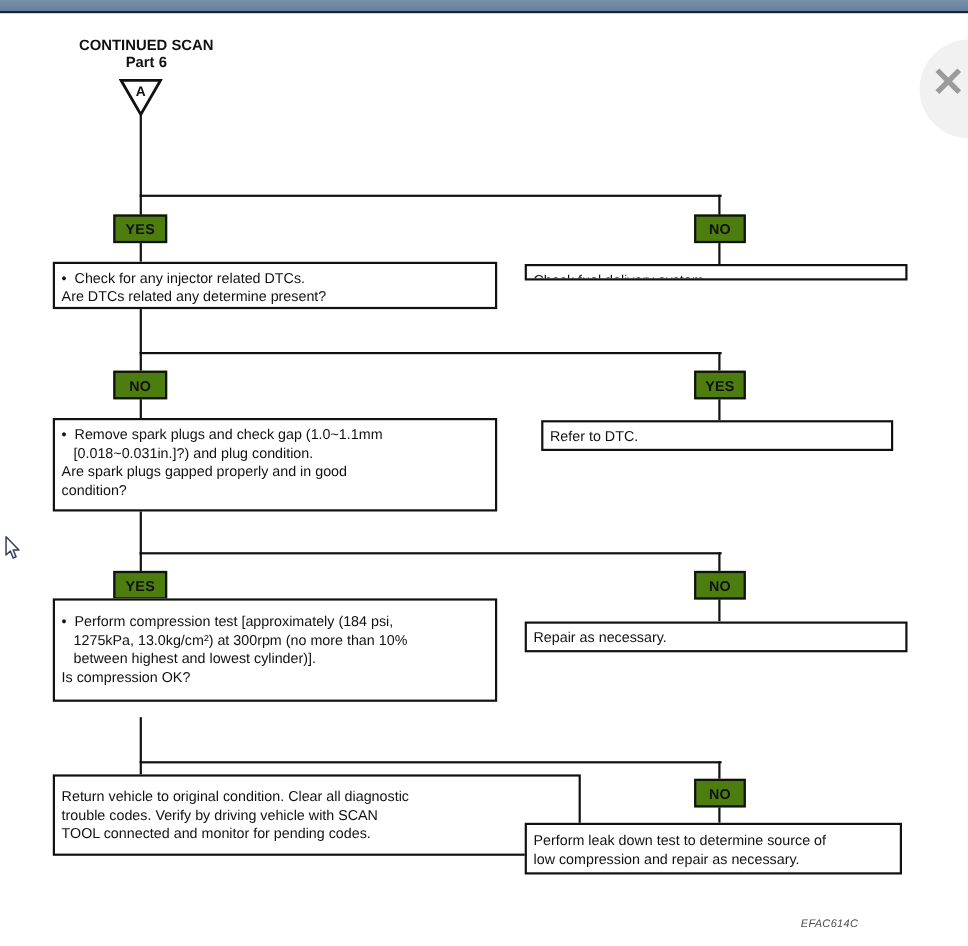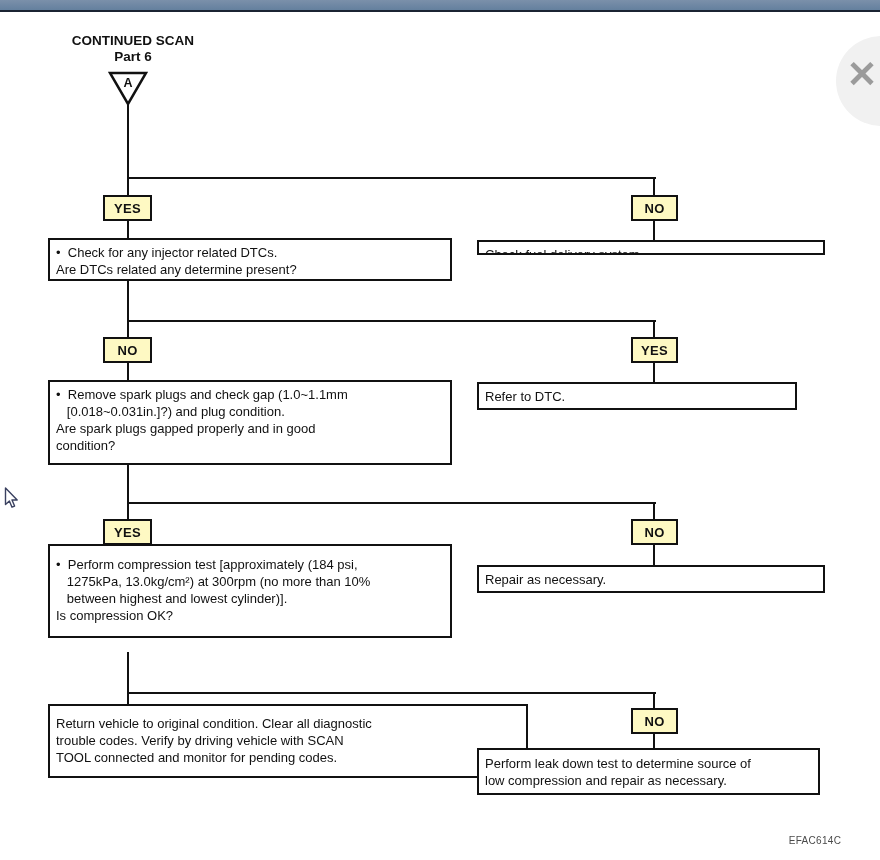"YES" .labelbox { background: #fef9c3 -> #4d7c0f }
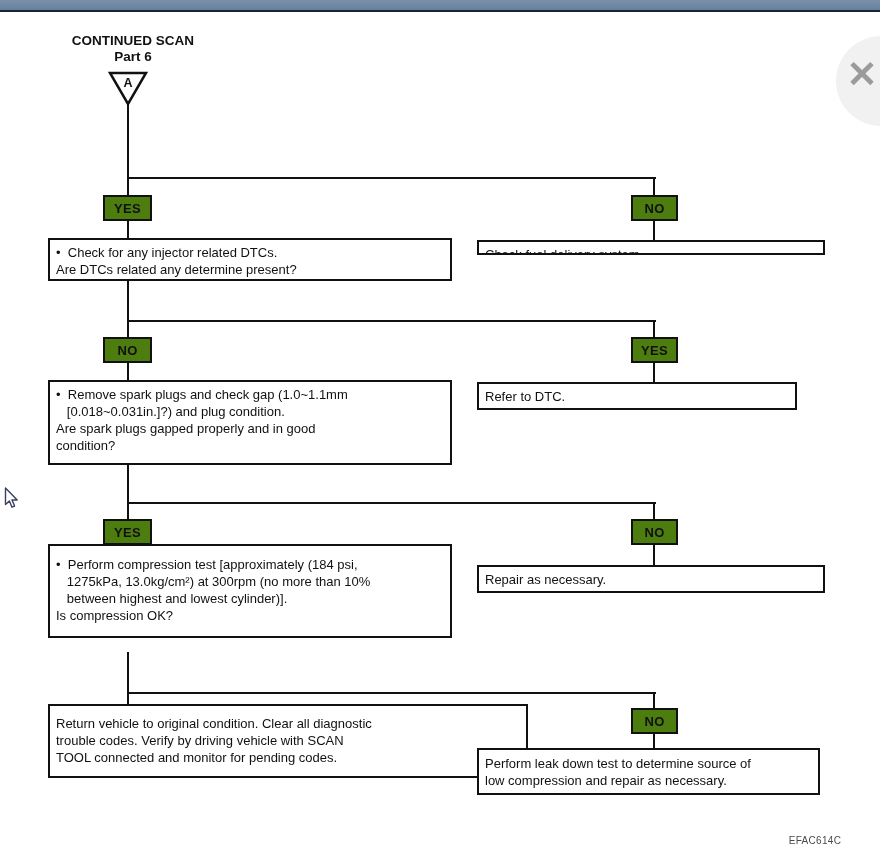"Refer to DTC." div.textbox { left: 477px -> 492px }
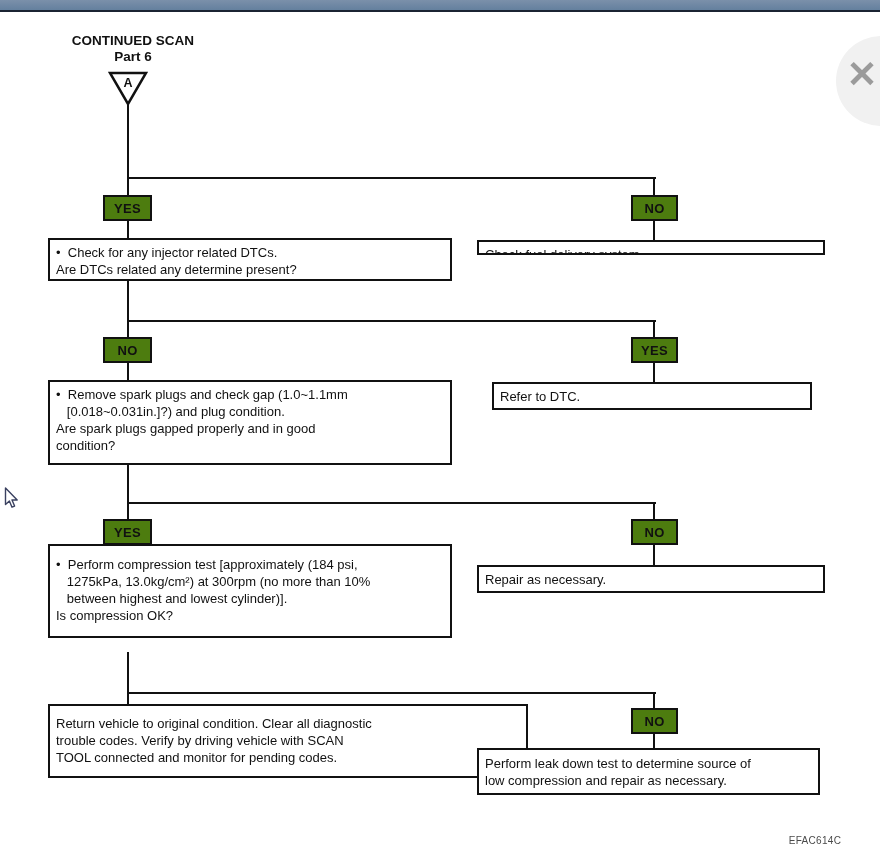"EFAC614C" .figcode { font-style: none -> italic; left: 765px -> 728px; text-align: center -> left }
